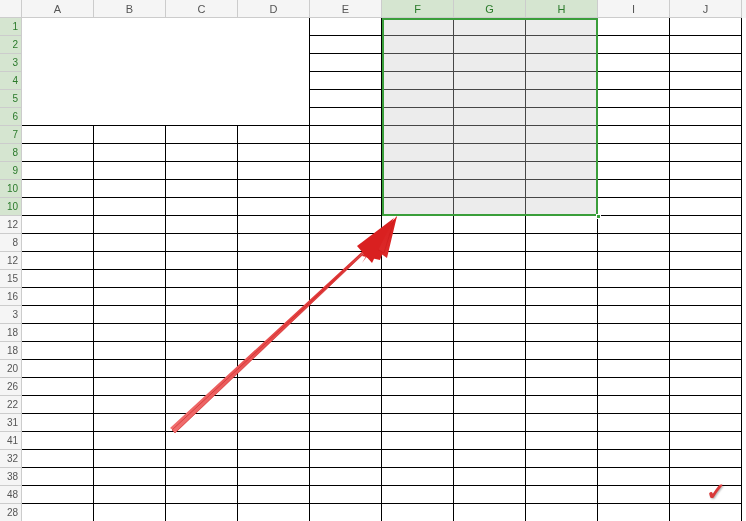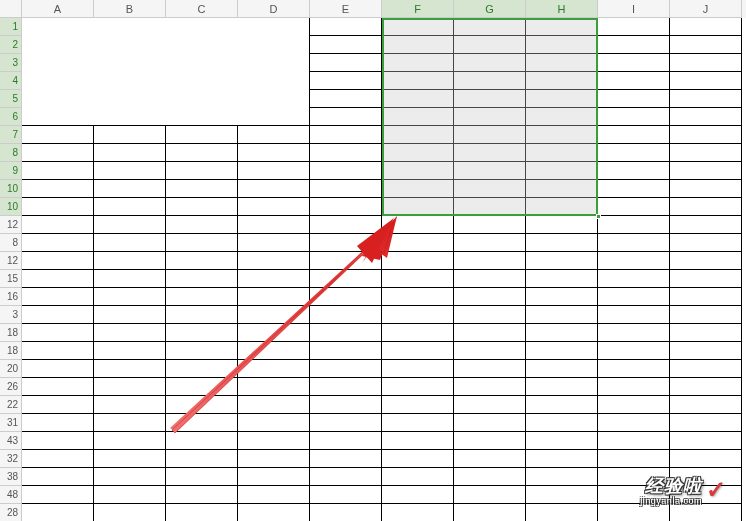"43" div.row-header { text: 43 -> 41 }
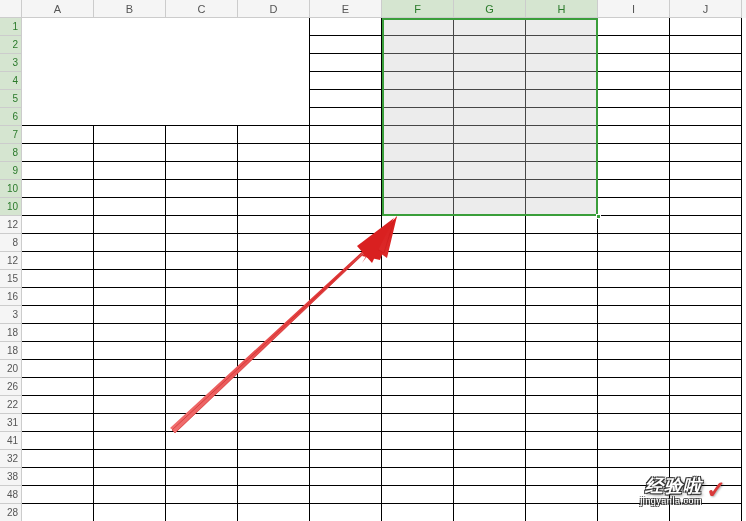"经验啦" div.watermark-text { html: <div> <span>经验啦</span> <span>jingyanla.com</span> </div> -> none }
